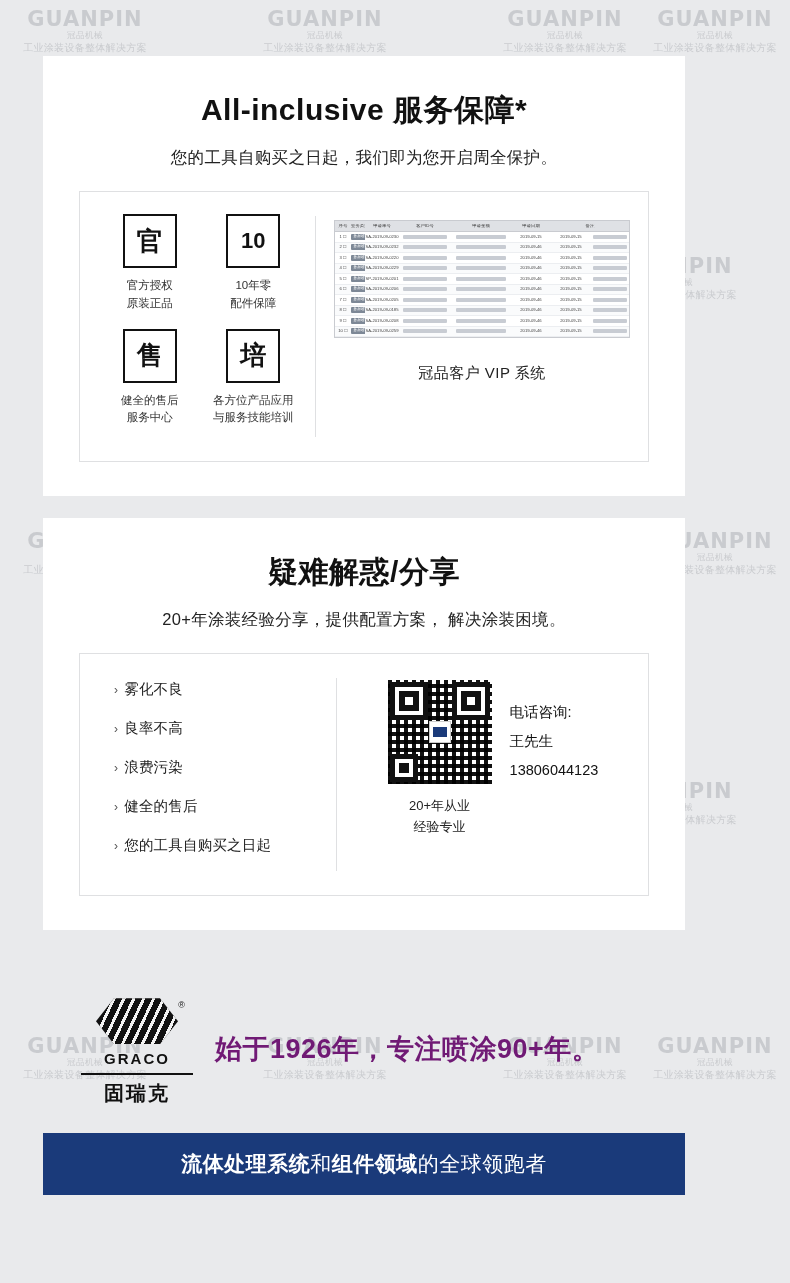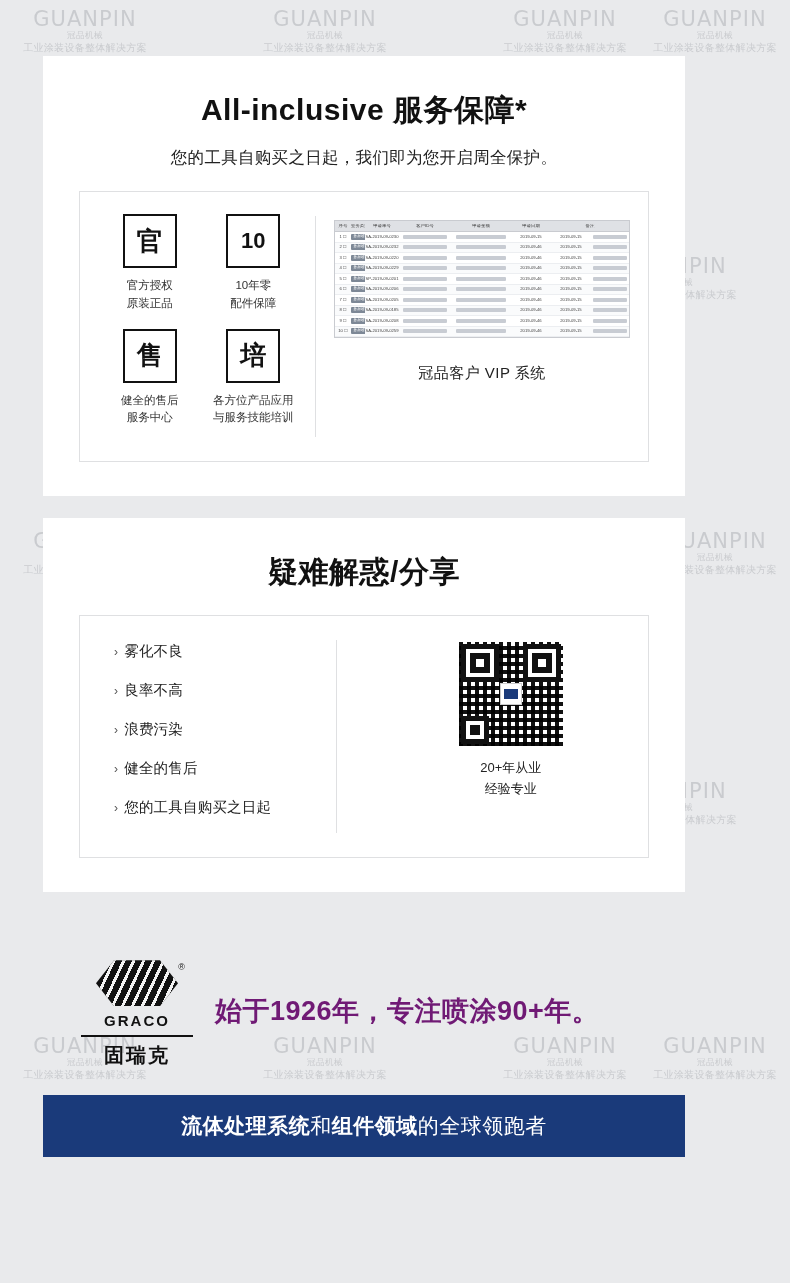"GUANPIN" .wm .wm-main { font-weight: normal -> bold }
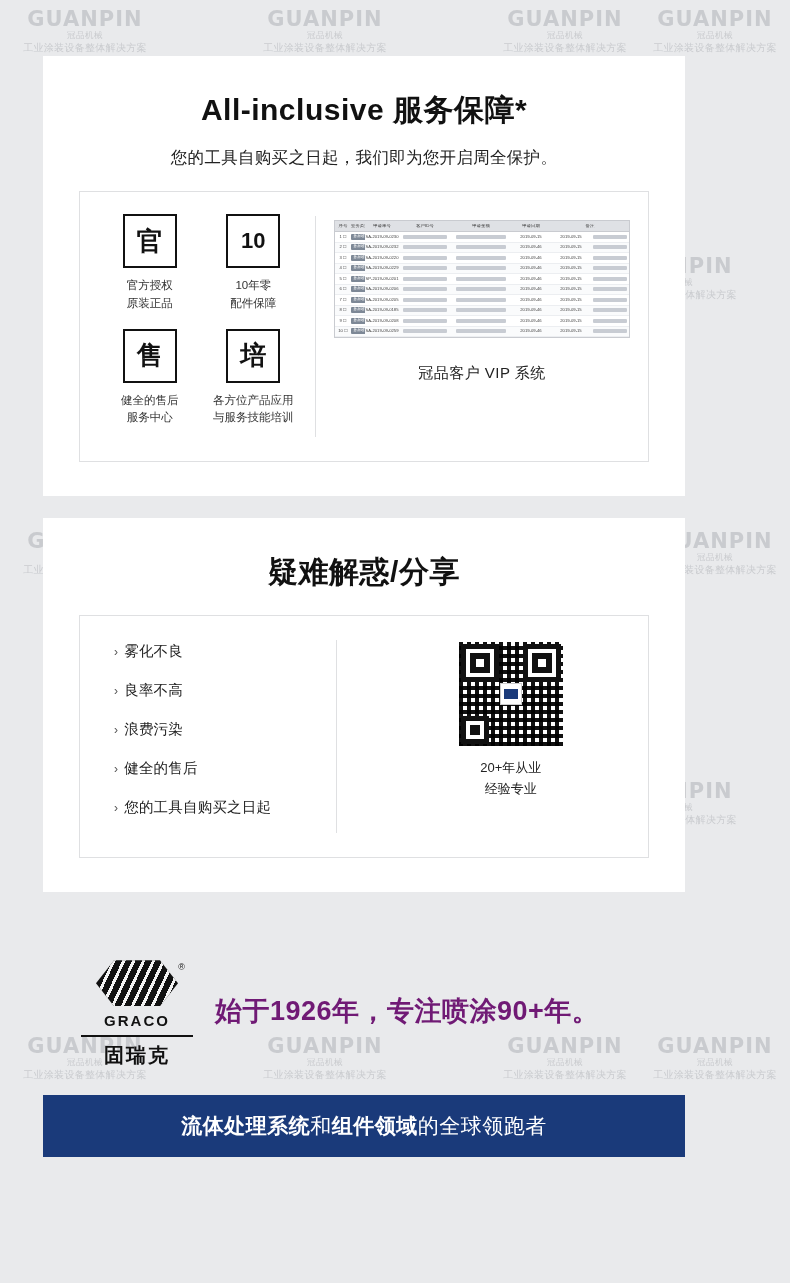"20+年涂装经验分享，提供配置方案， 解决涂装困境。" p.panel-sub { html: none -> <p>20+年涂装经验分享，提供配置方案， 解决涂装困境。</p> }
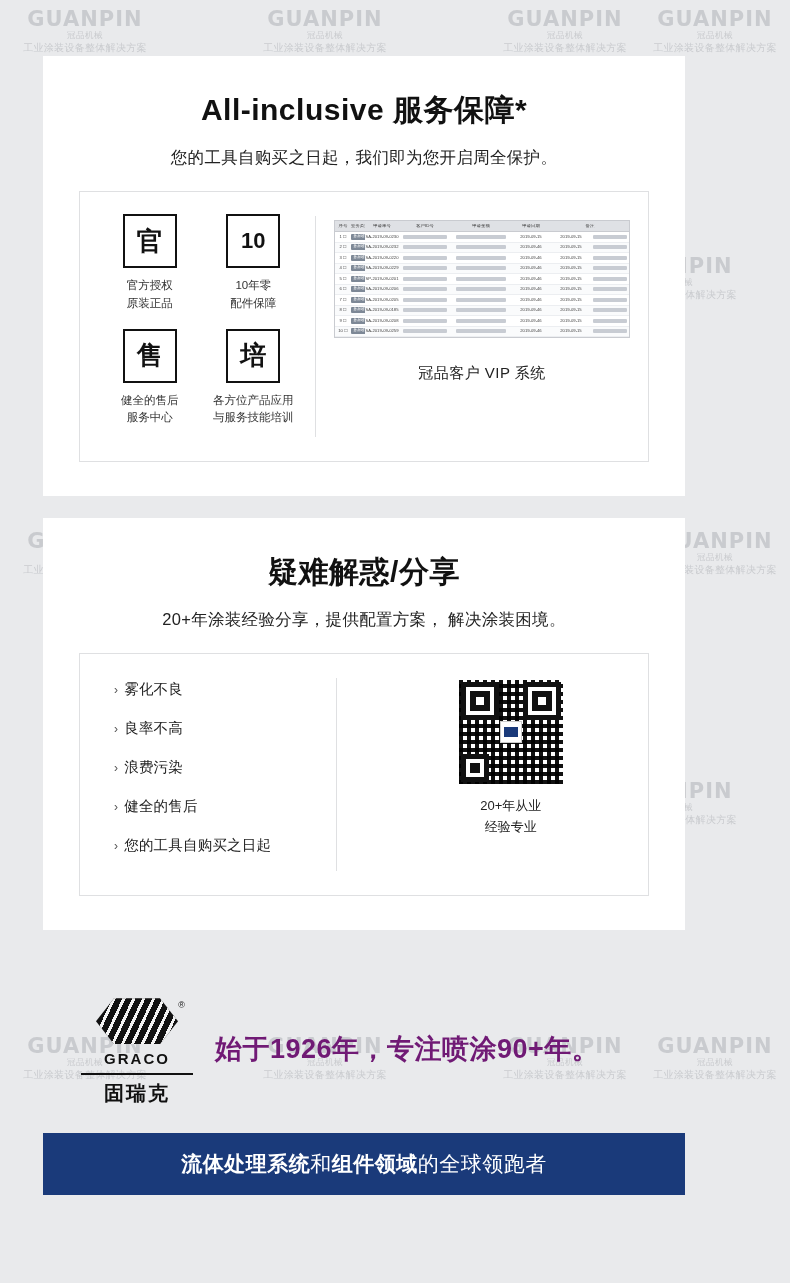"电话咨询:" div.phone-block { html: none -> <div> <div>电话咨询:</div> <div>王先生13806044123</div> </div> }
